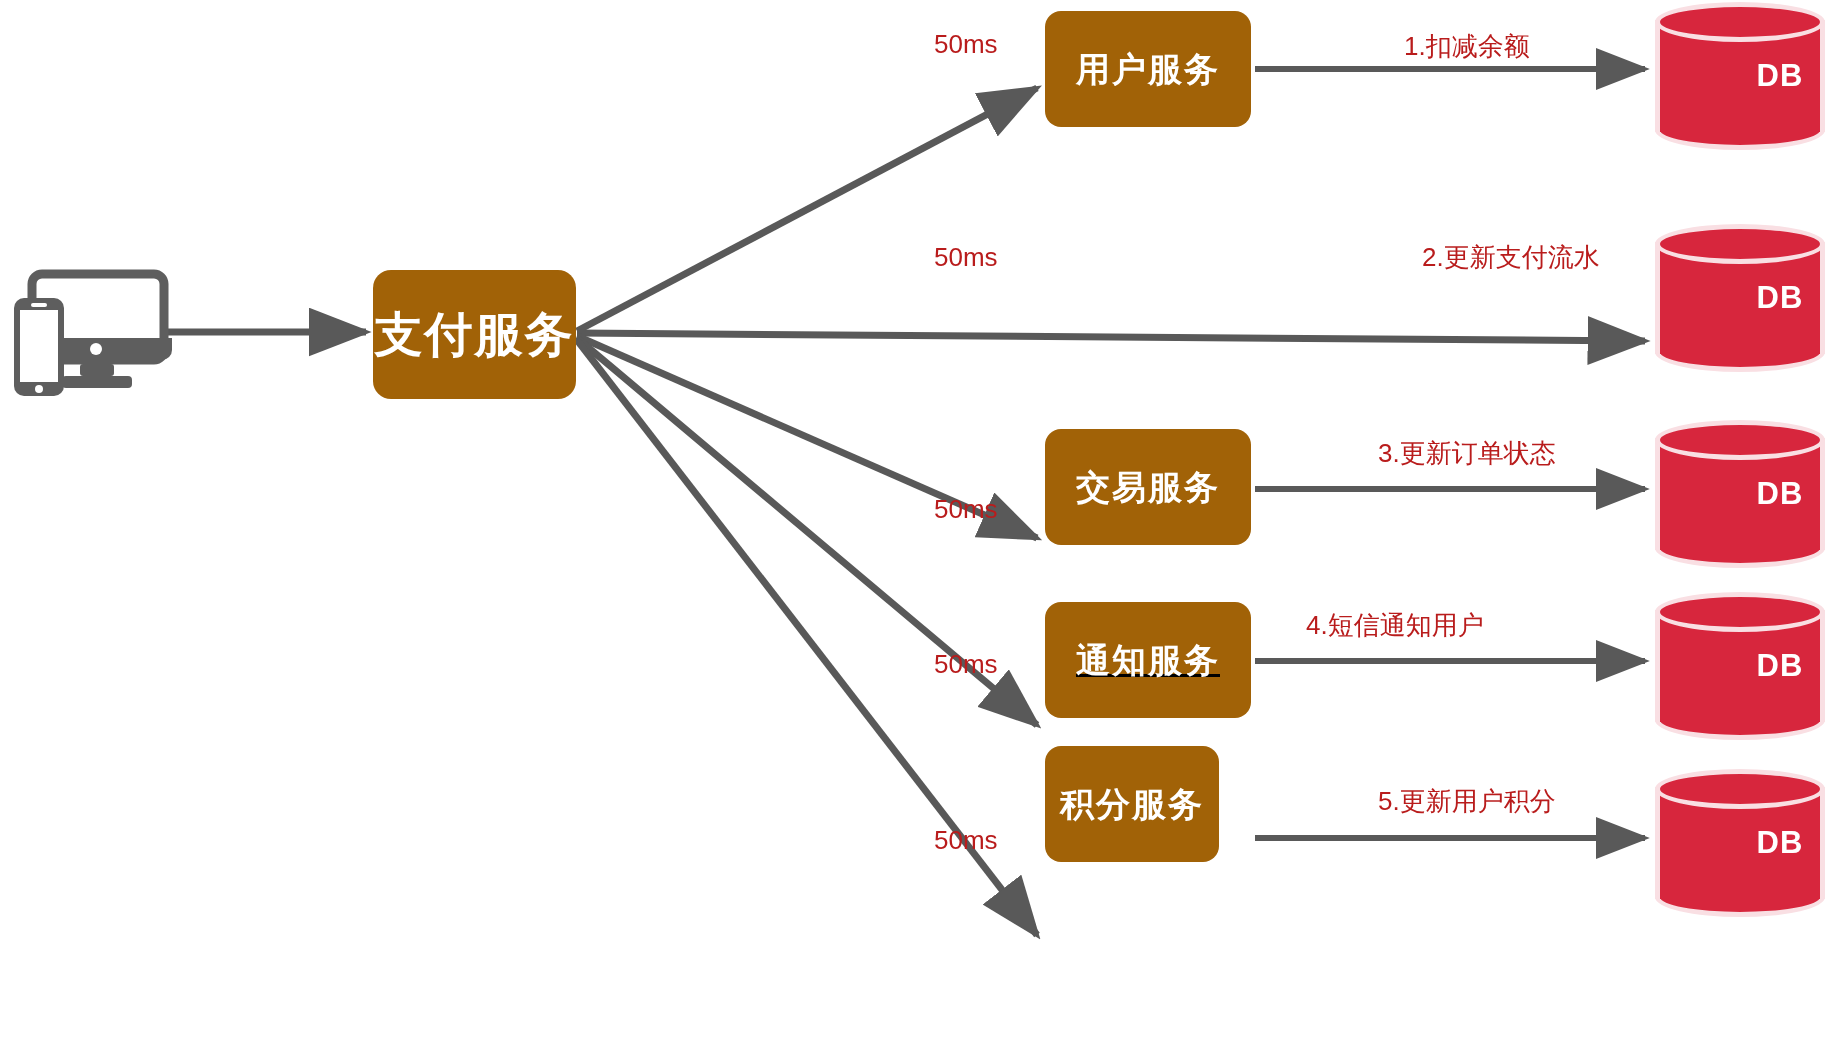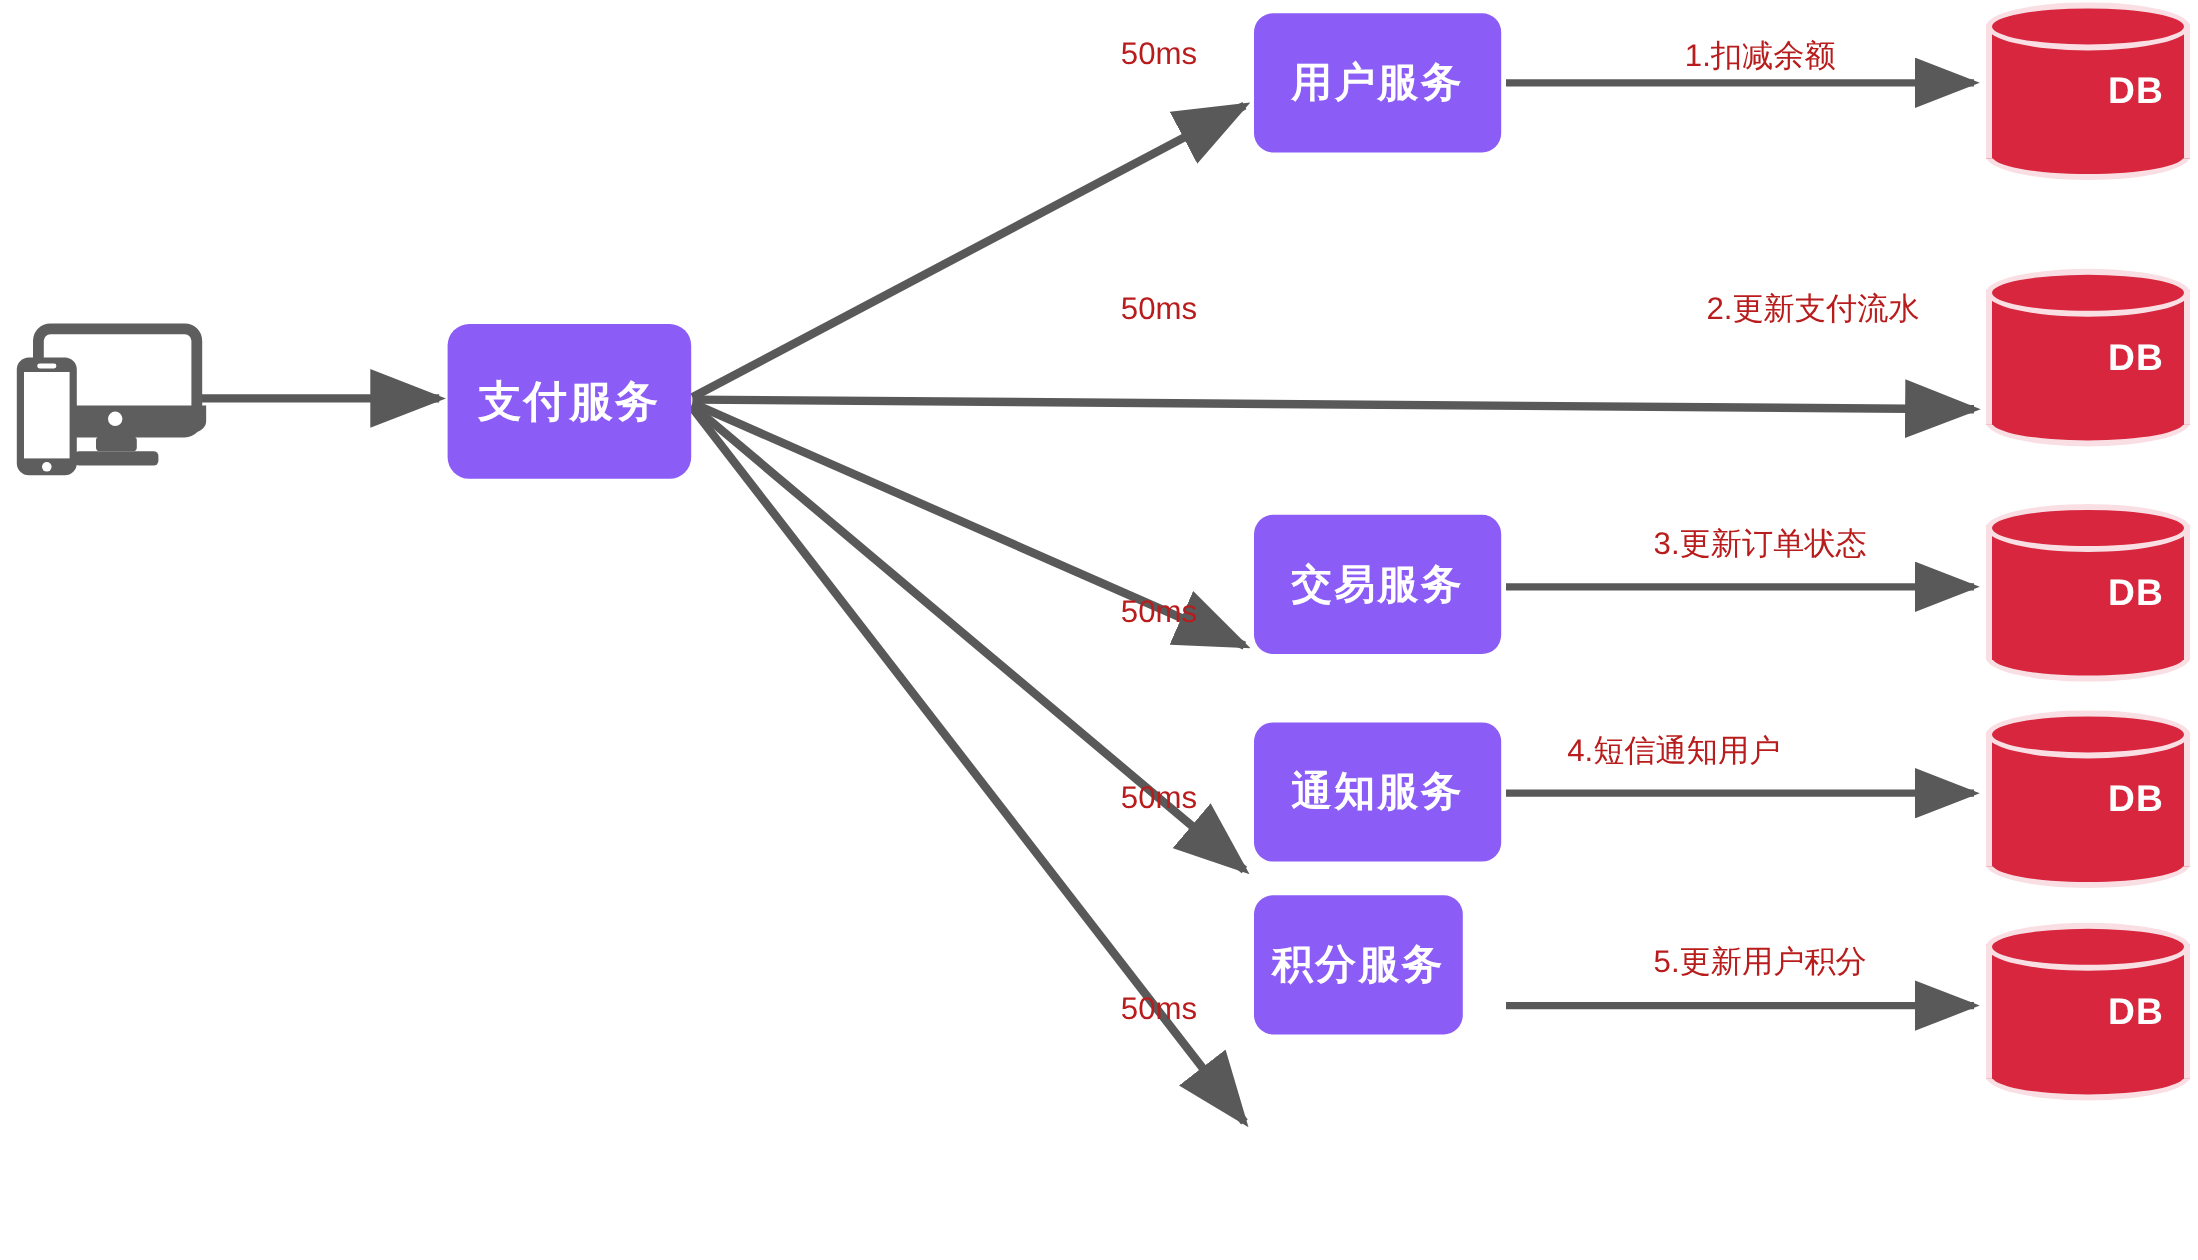"用户服务" .svc-box { background: #8b5cf6 -> #a16207 }
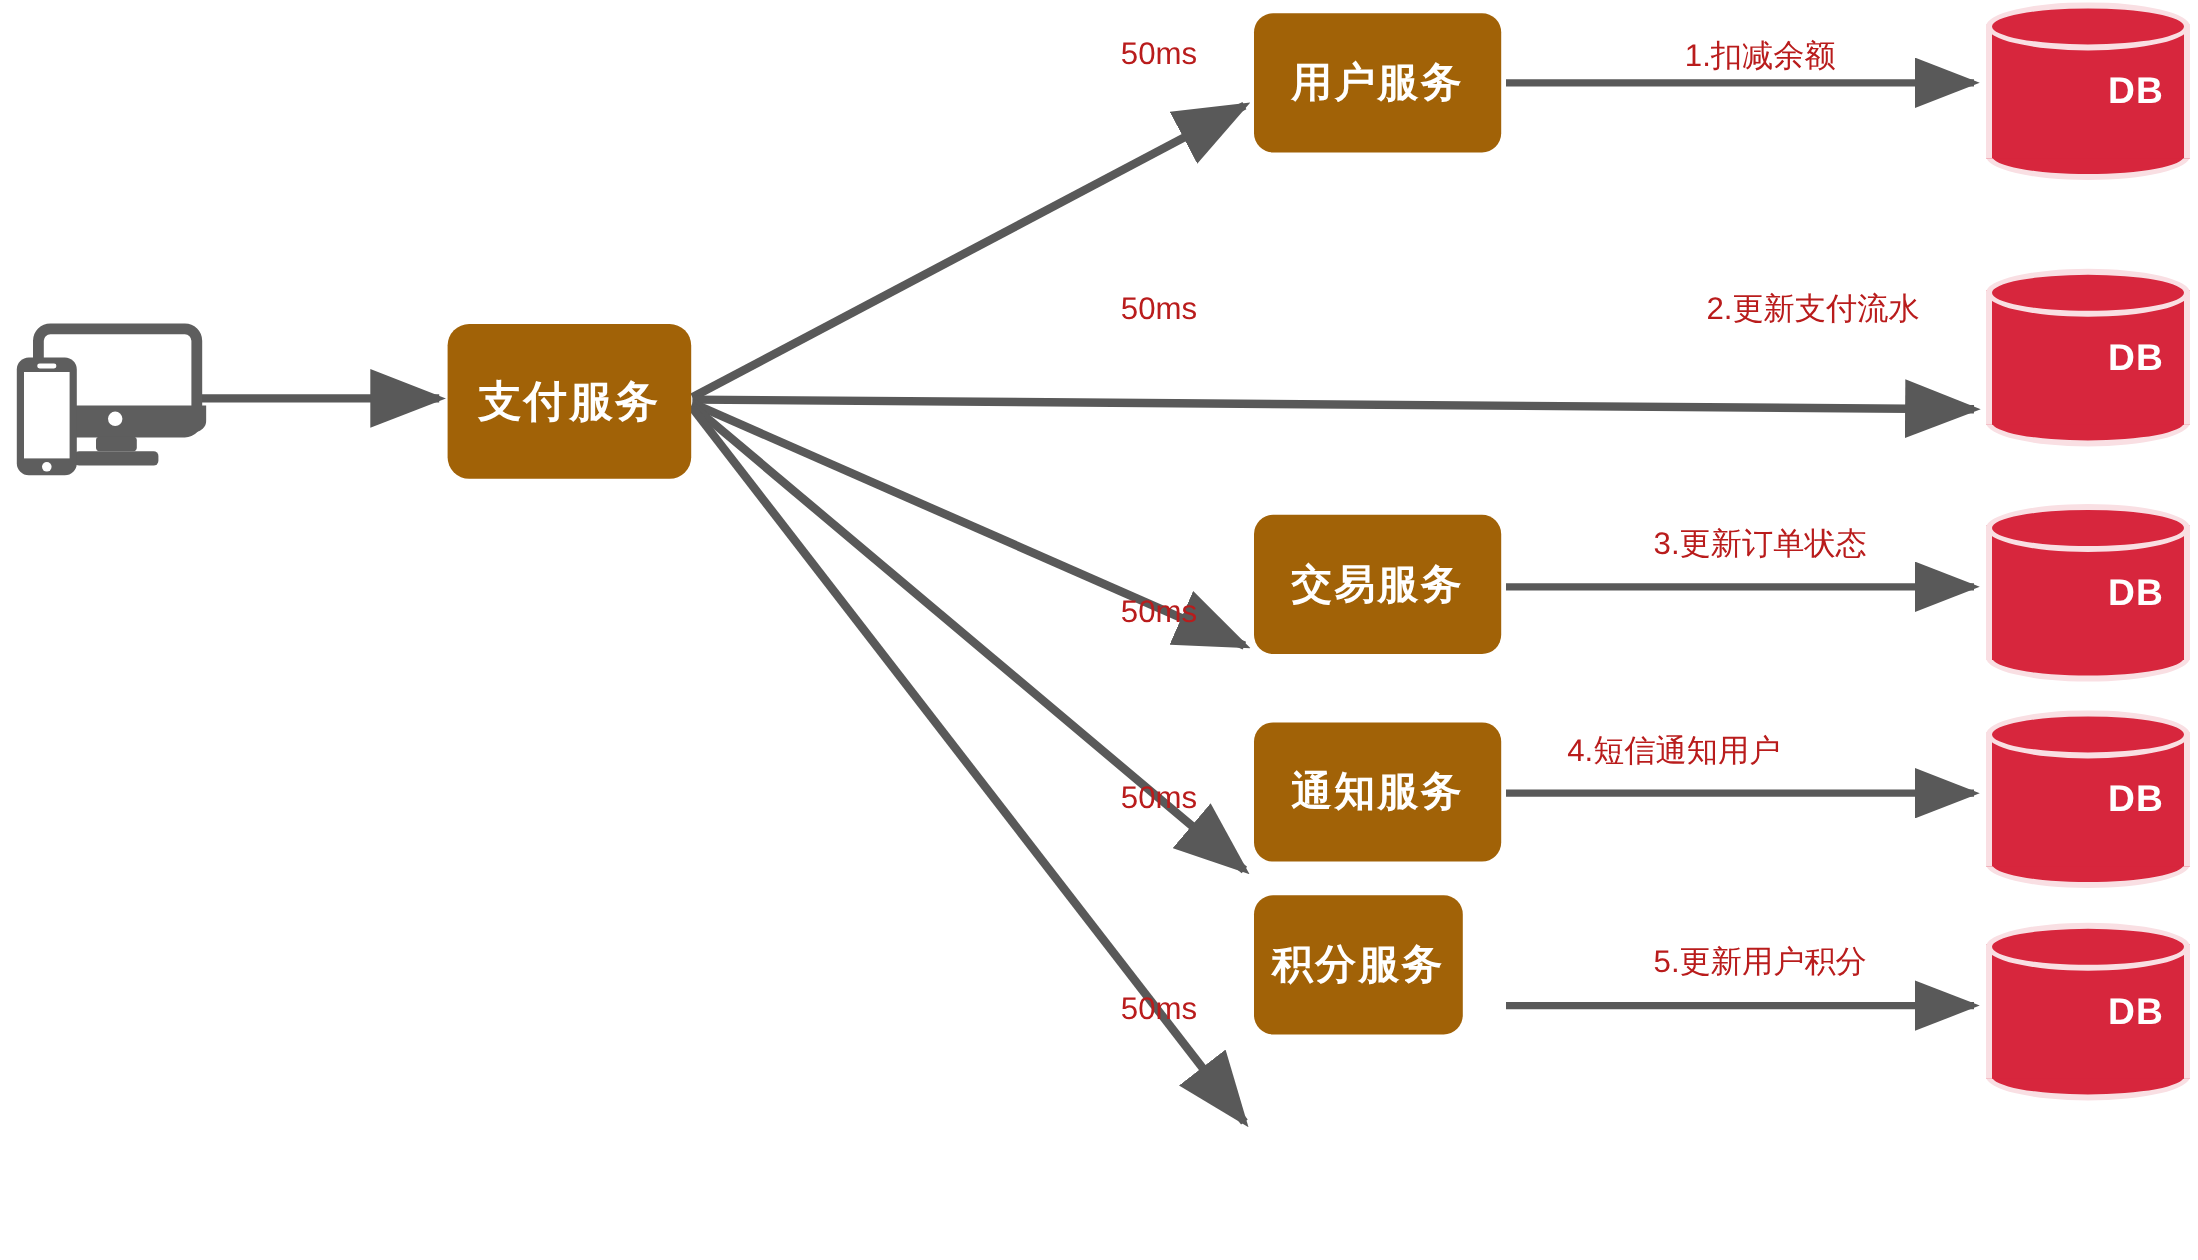"支付服务" .svc-box.primary .svc-label { font-size: 36px -> 48px }
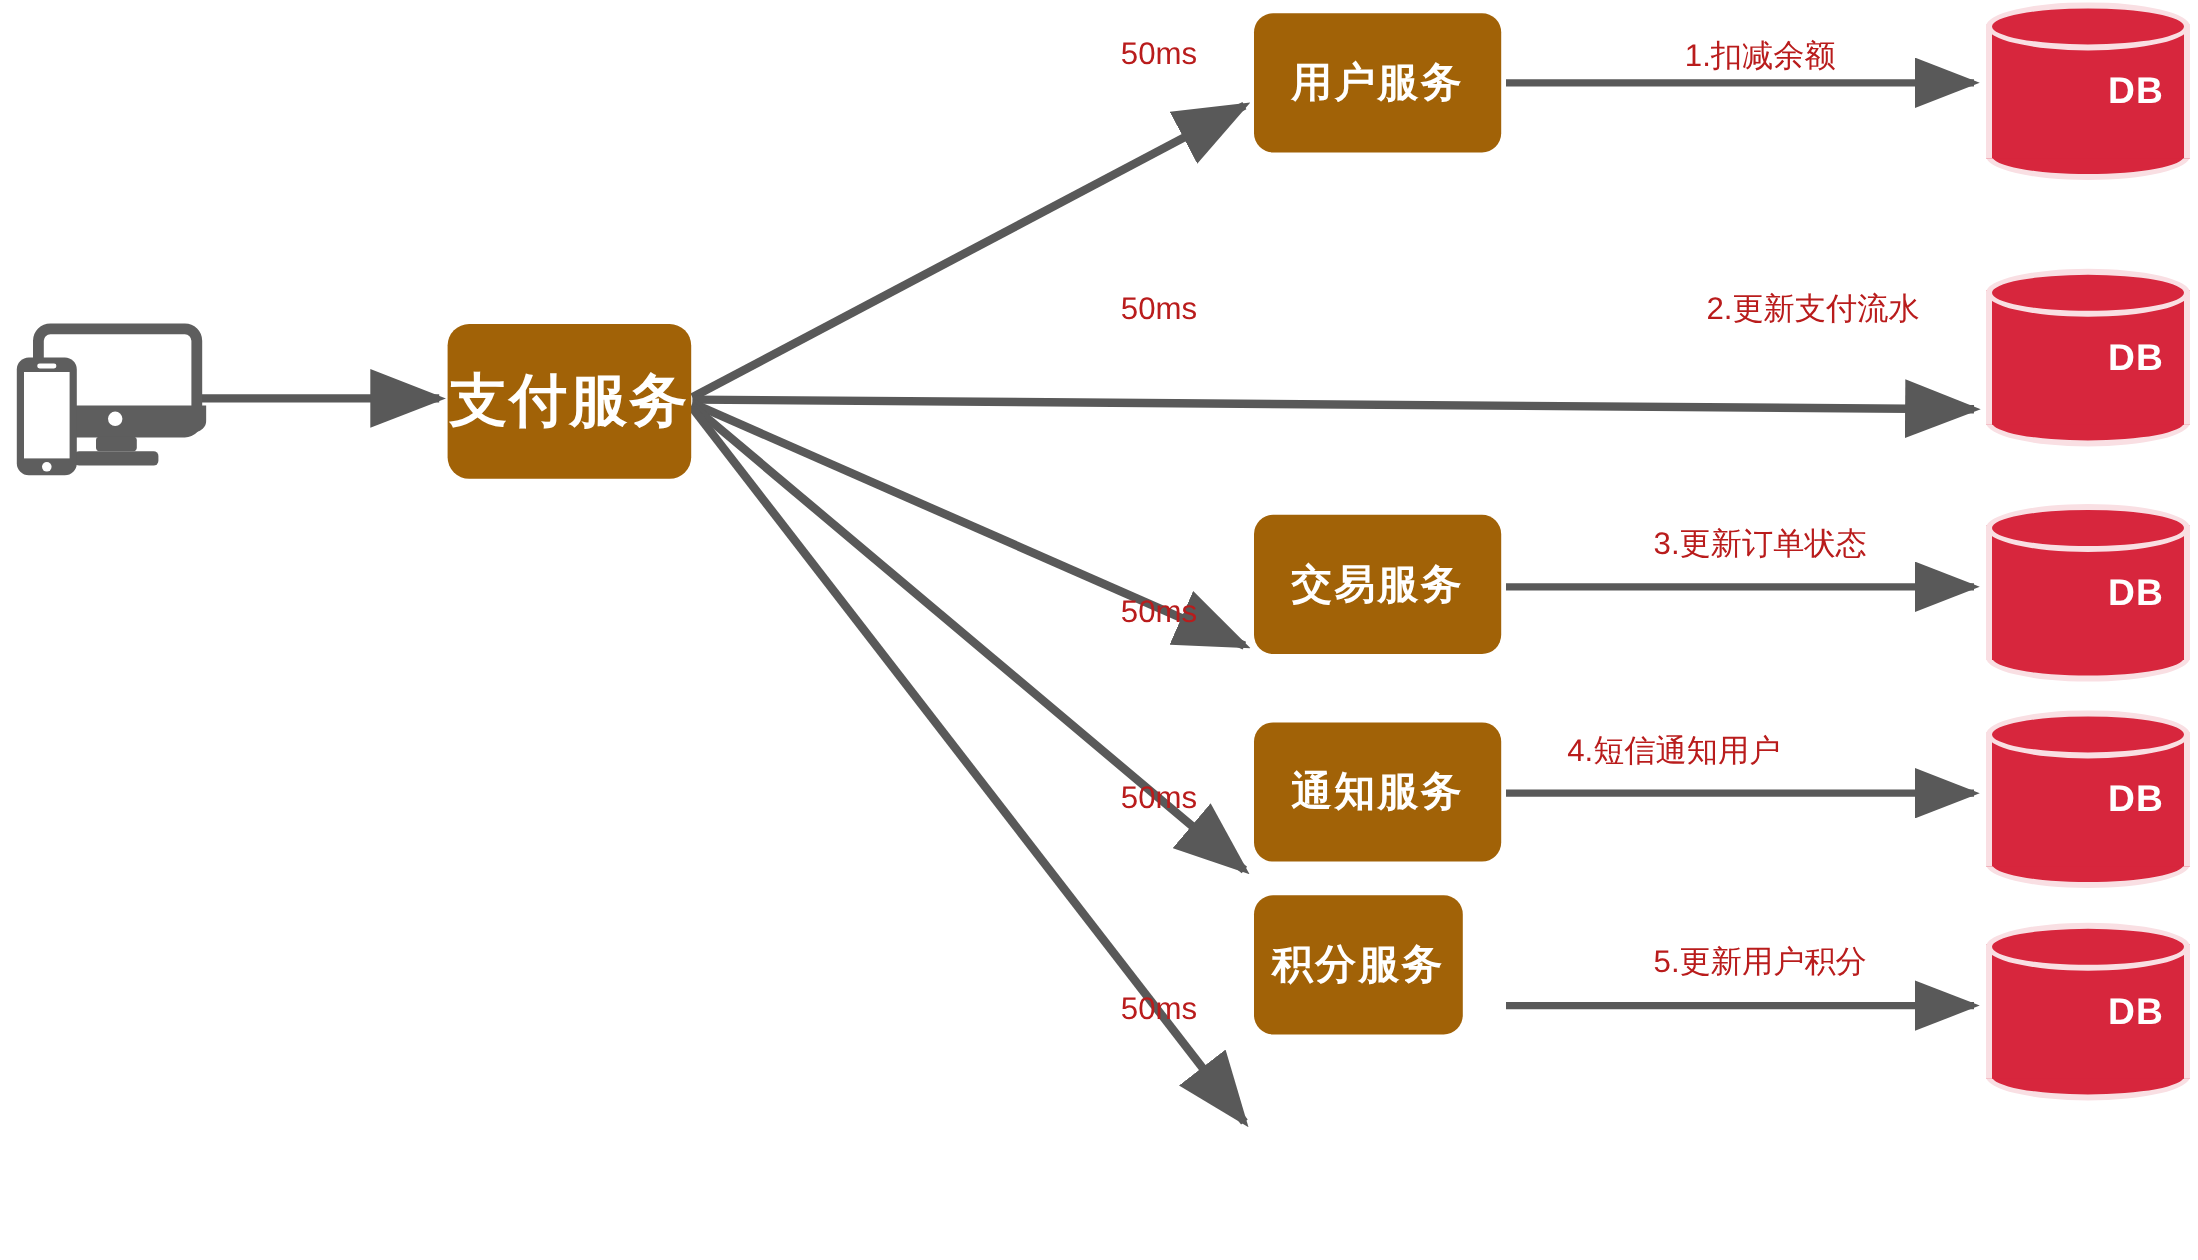"通知服务" div.svc-box { text-decoration: none -> underline }
